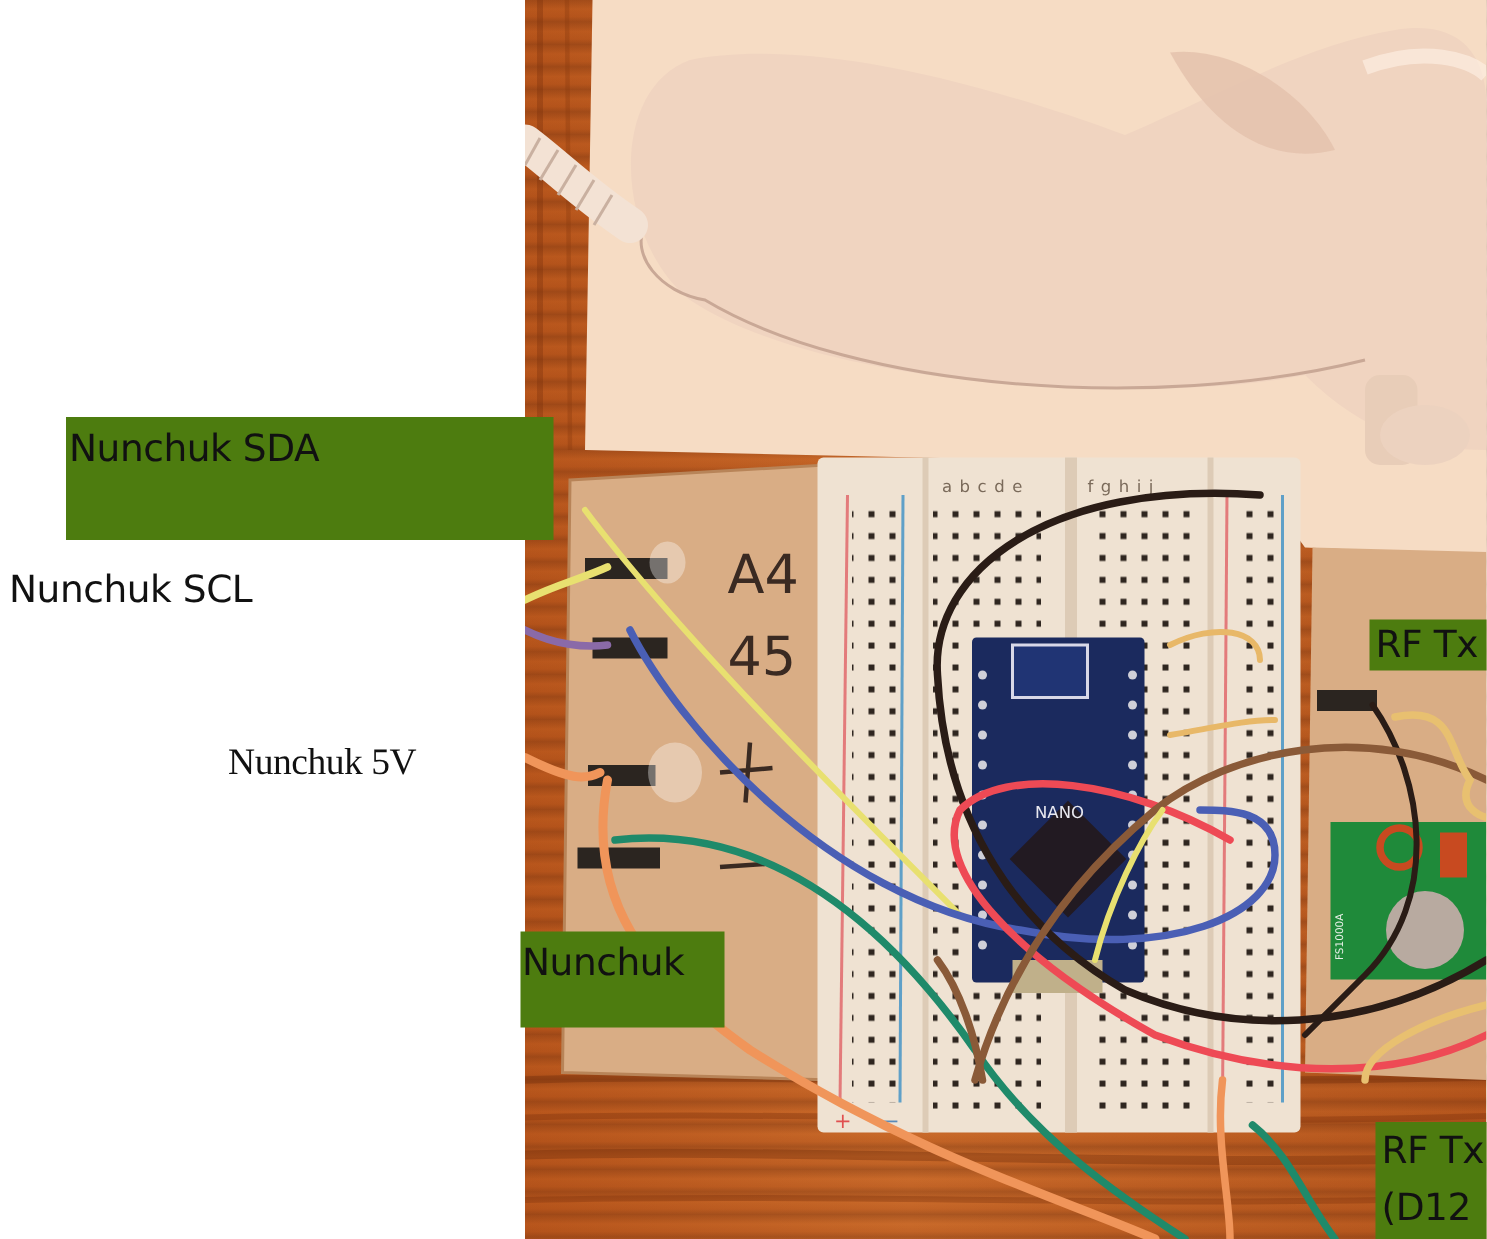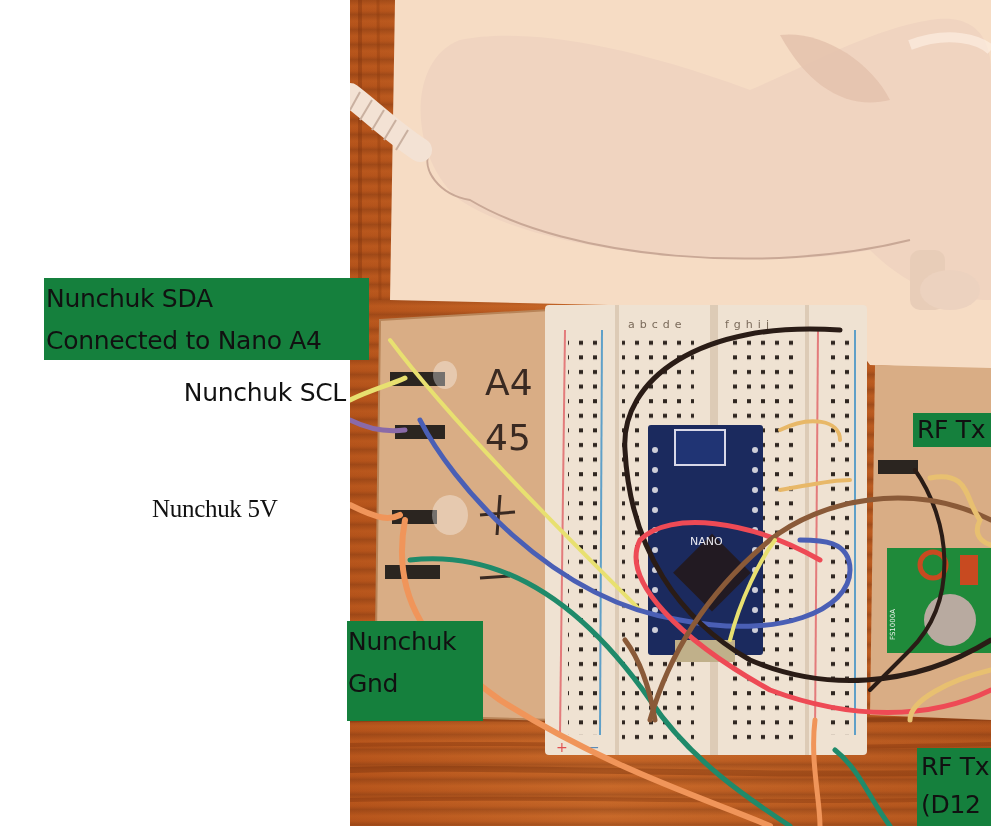"Nunchuk SDA" .label { background: #15803d -> #4d7c0f }
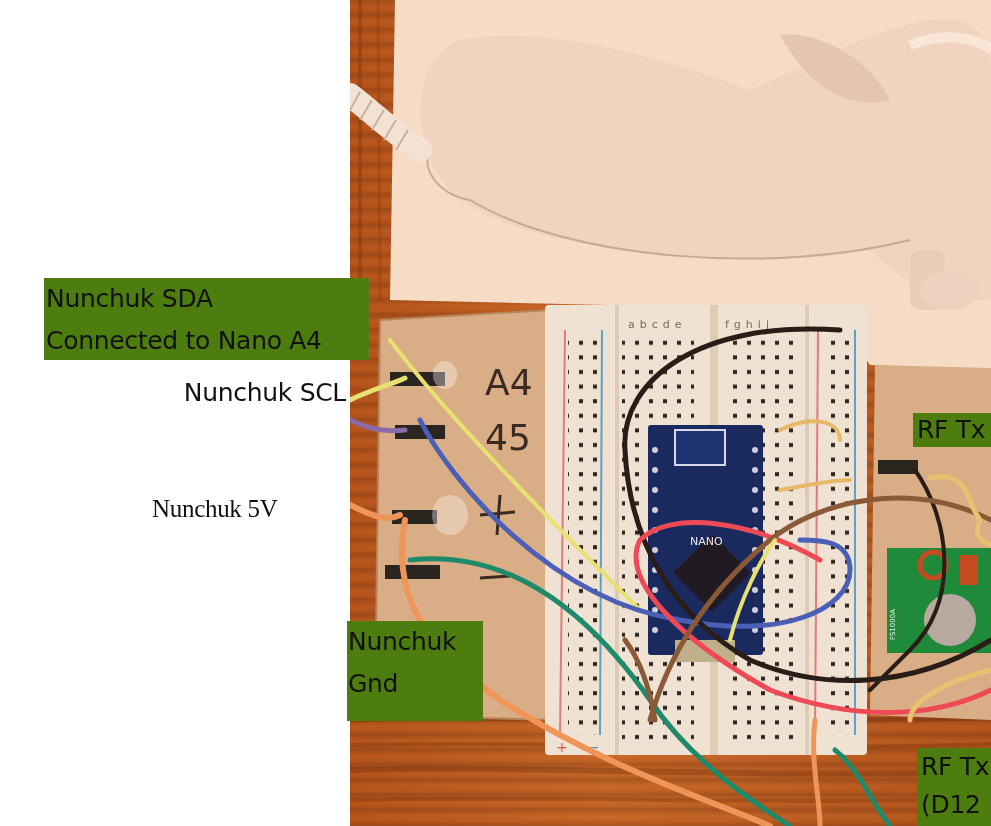"Connected to Nano A4" span { html: <span>Connected to Nano A4</span> -> none }
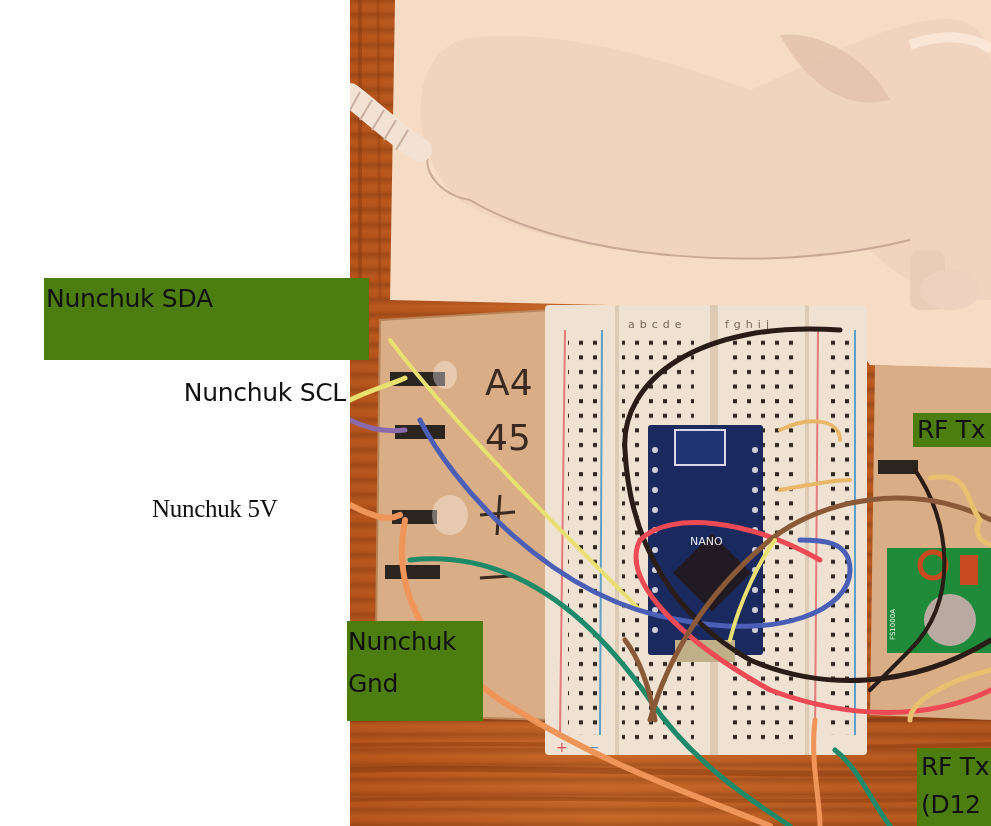"Nunchuk SCL" div.label { text-align: right -> none }
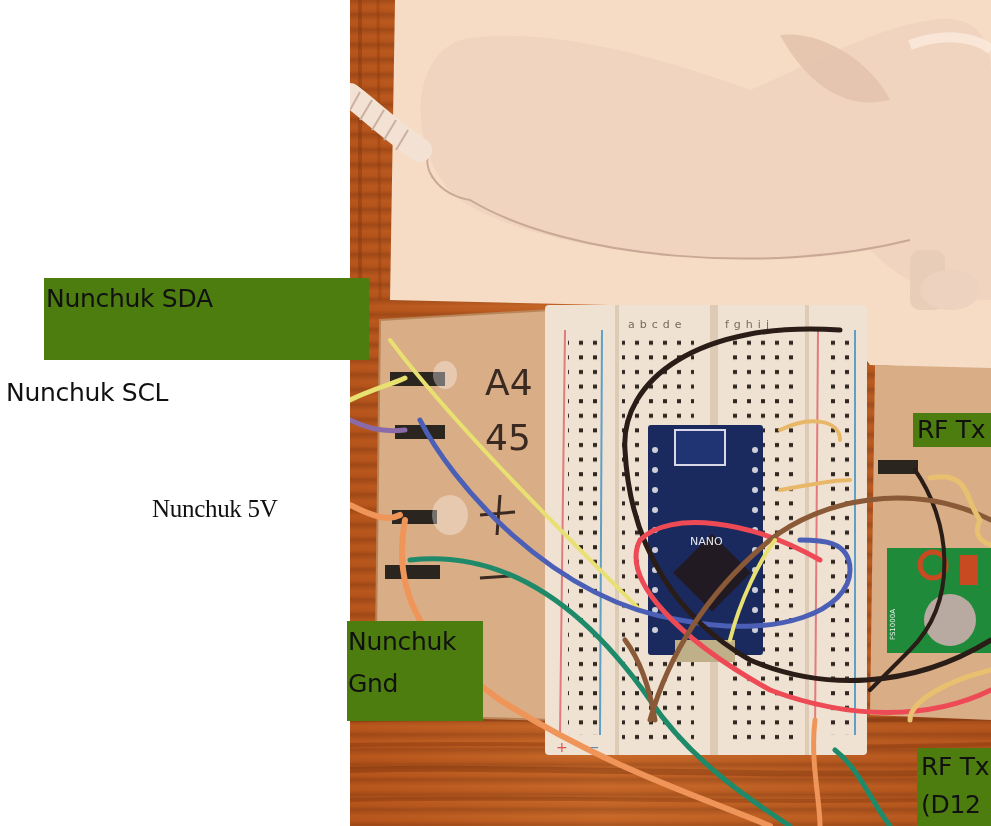"Nunchuk" div.label { height: 100px -> 64px }
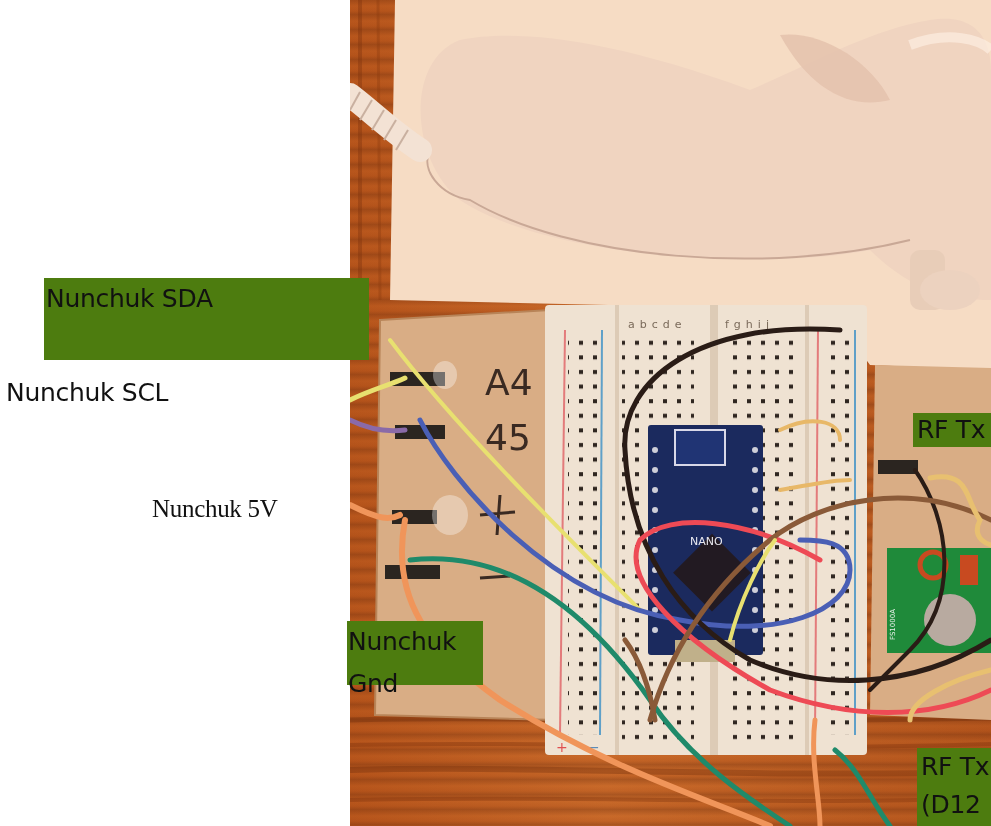"Gnd" span { html: <span>Gnd</span> -> none }
